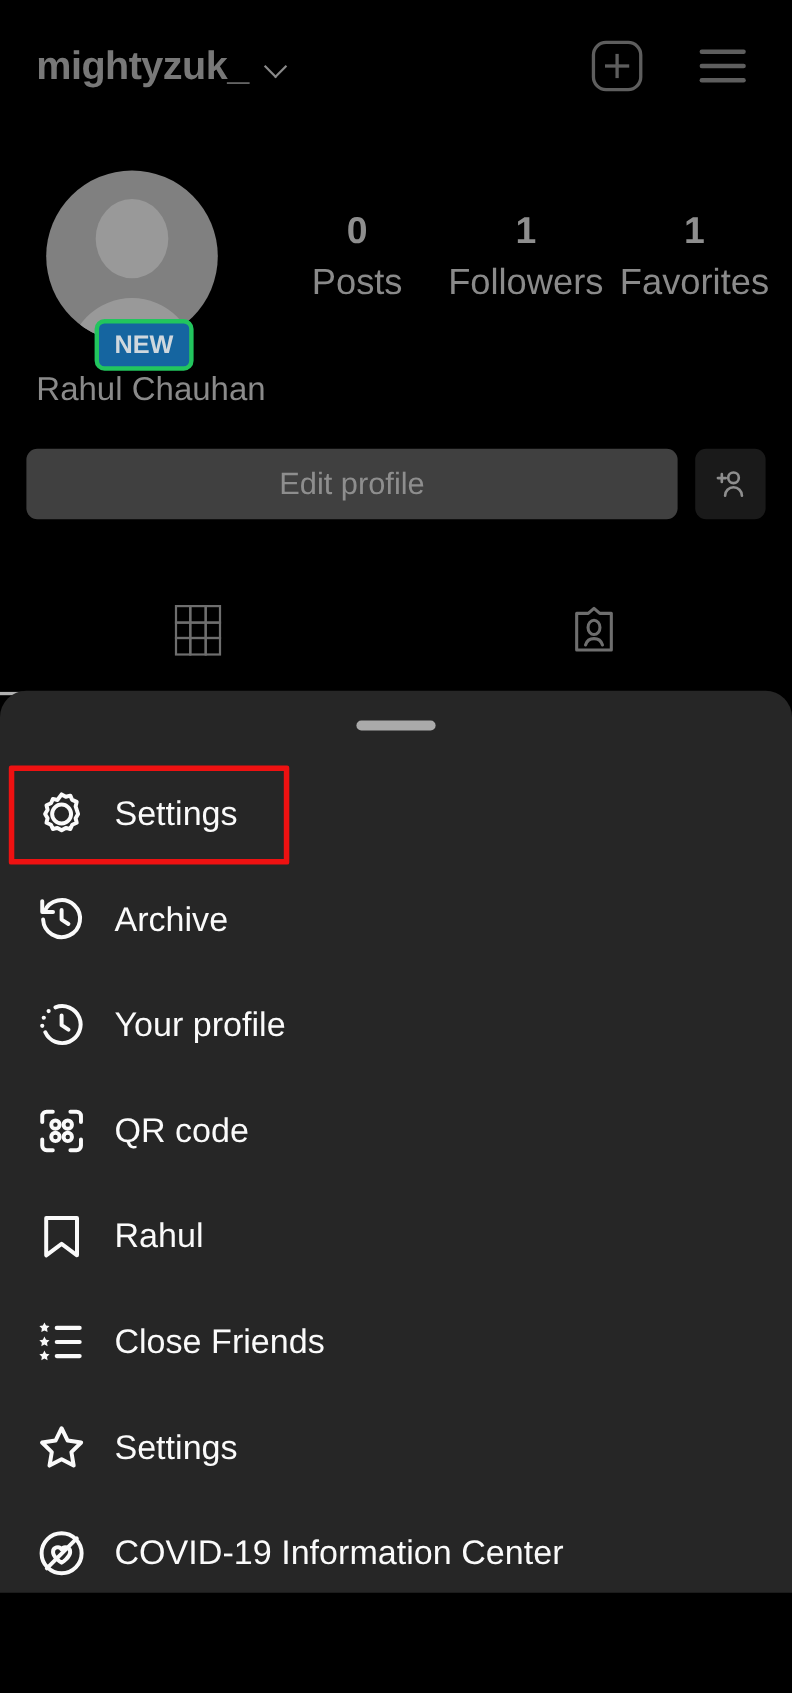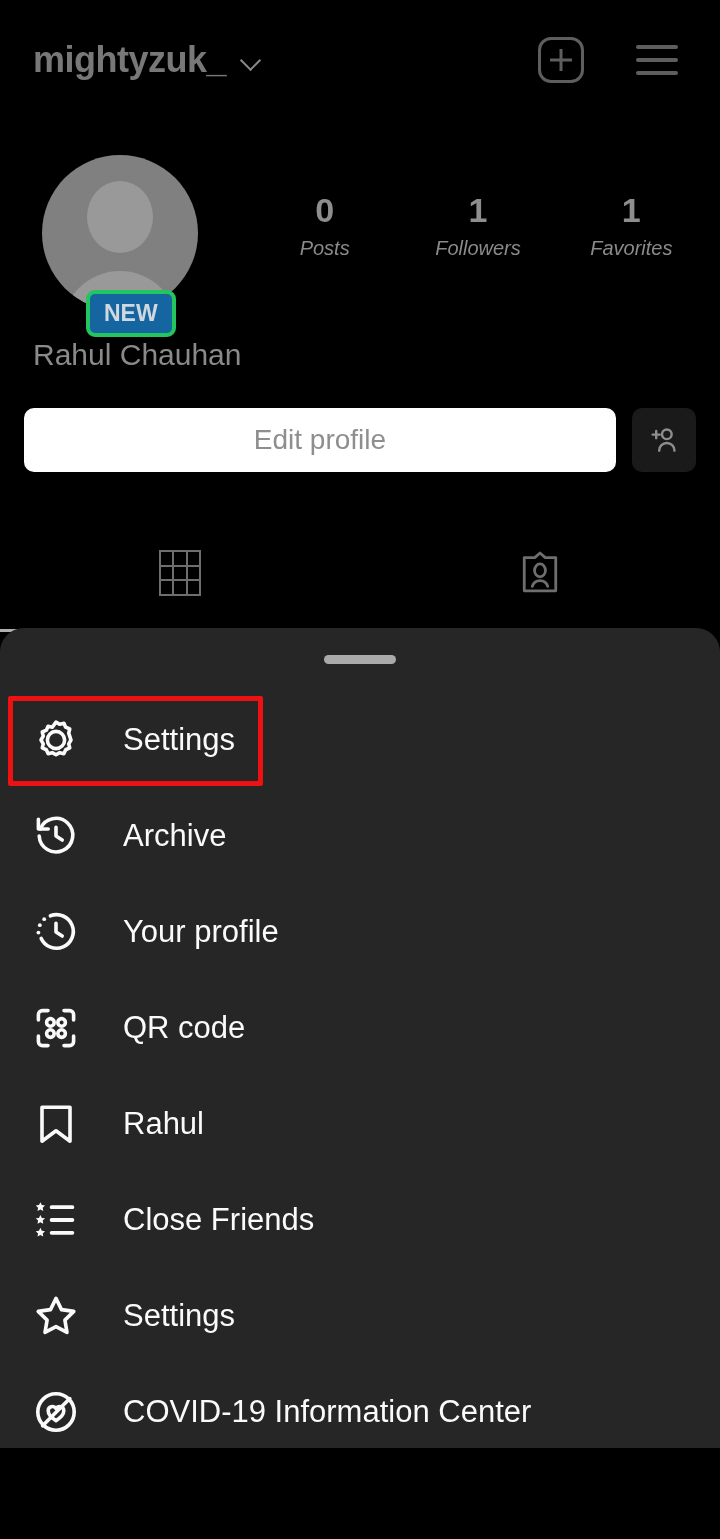"Posts" .stat .lbl { font-size: 20px -> 33px; font-style: italic -> none }
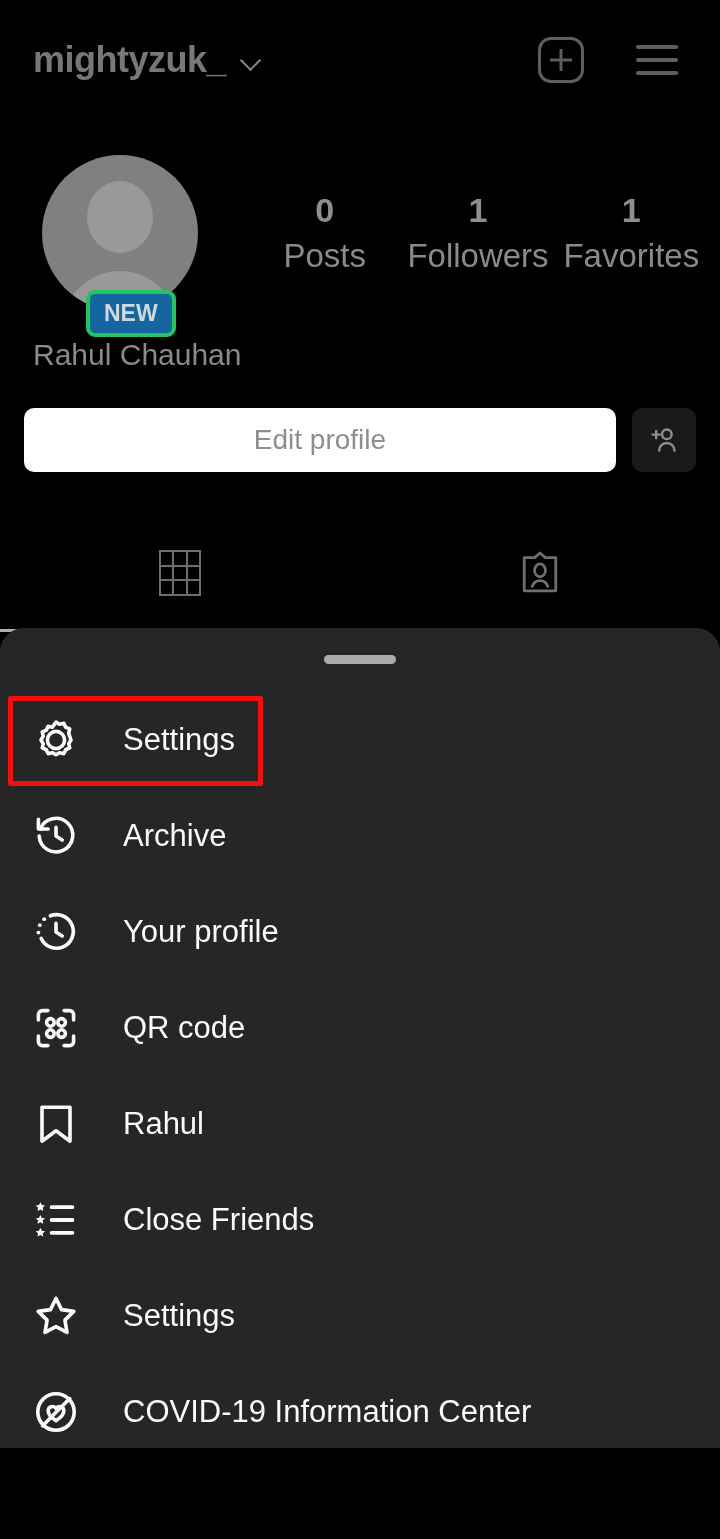"Edit profile" .btn-edit { background: #ffffff -> #404040 }
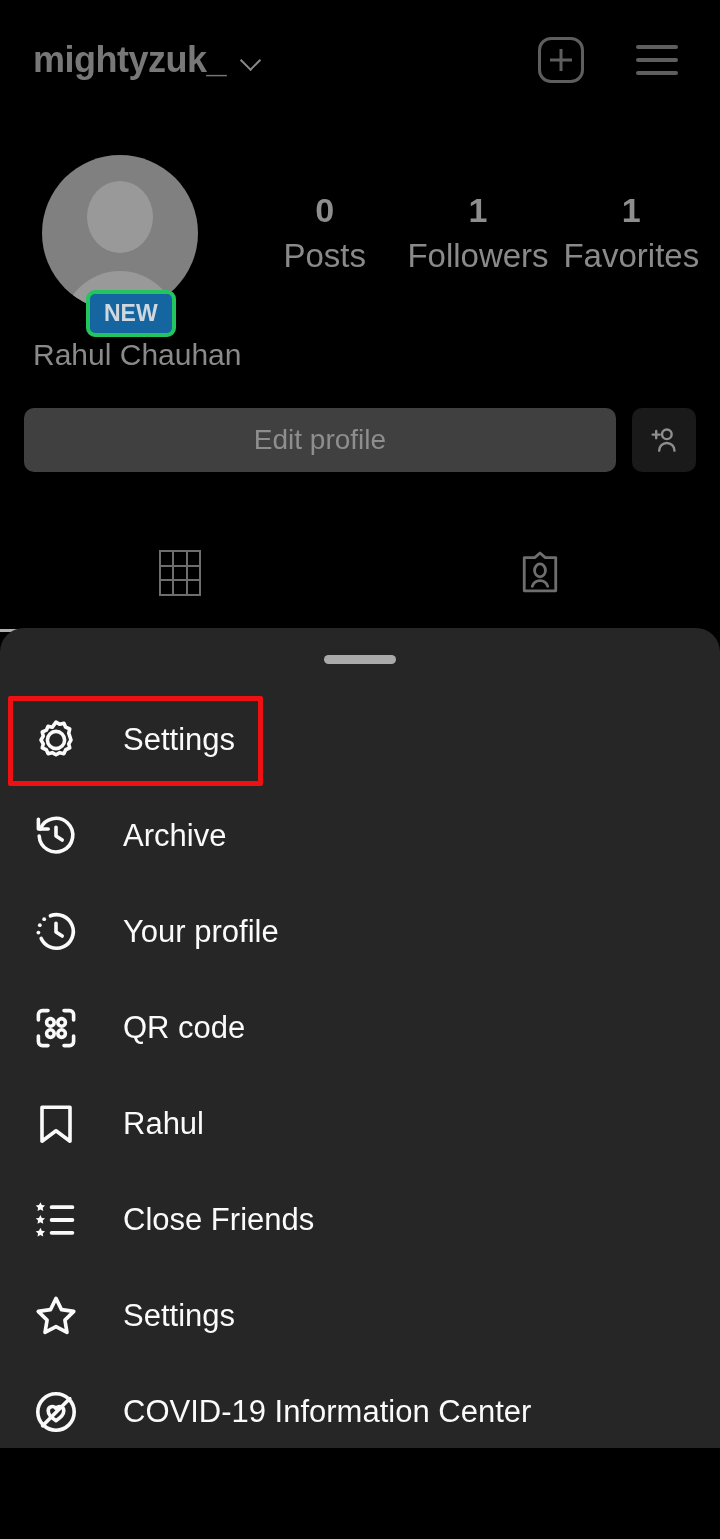"Settings" .menu-item { gap: 19px -> none }
